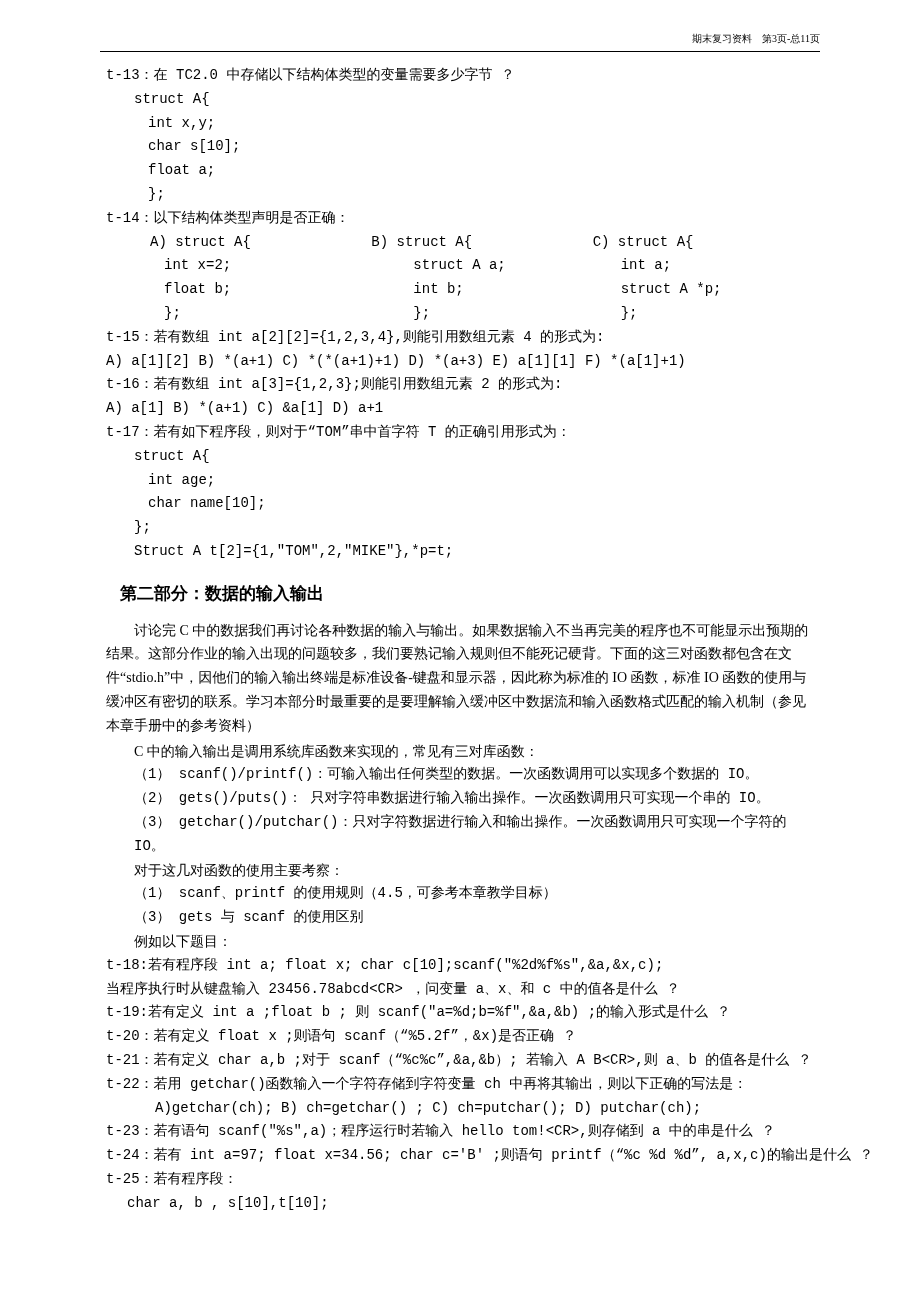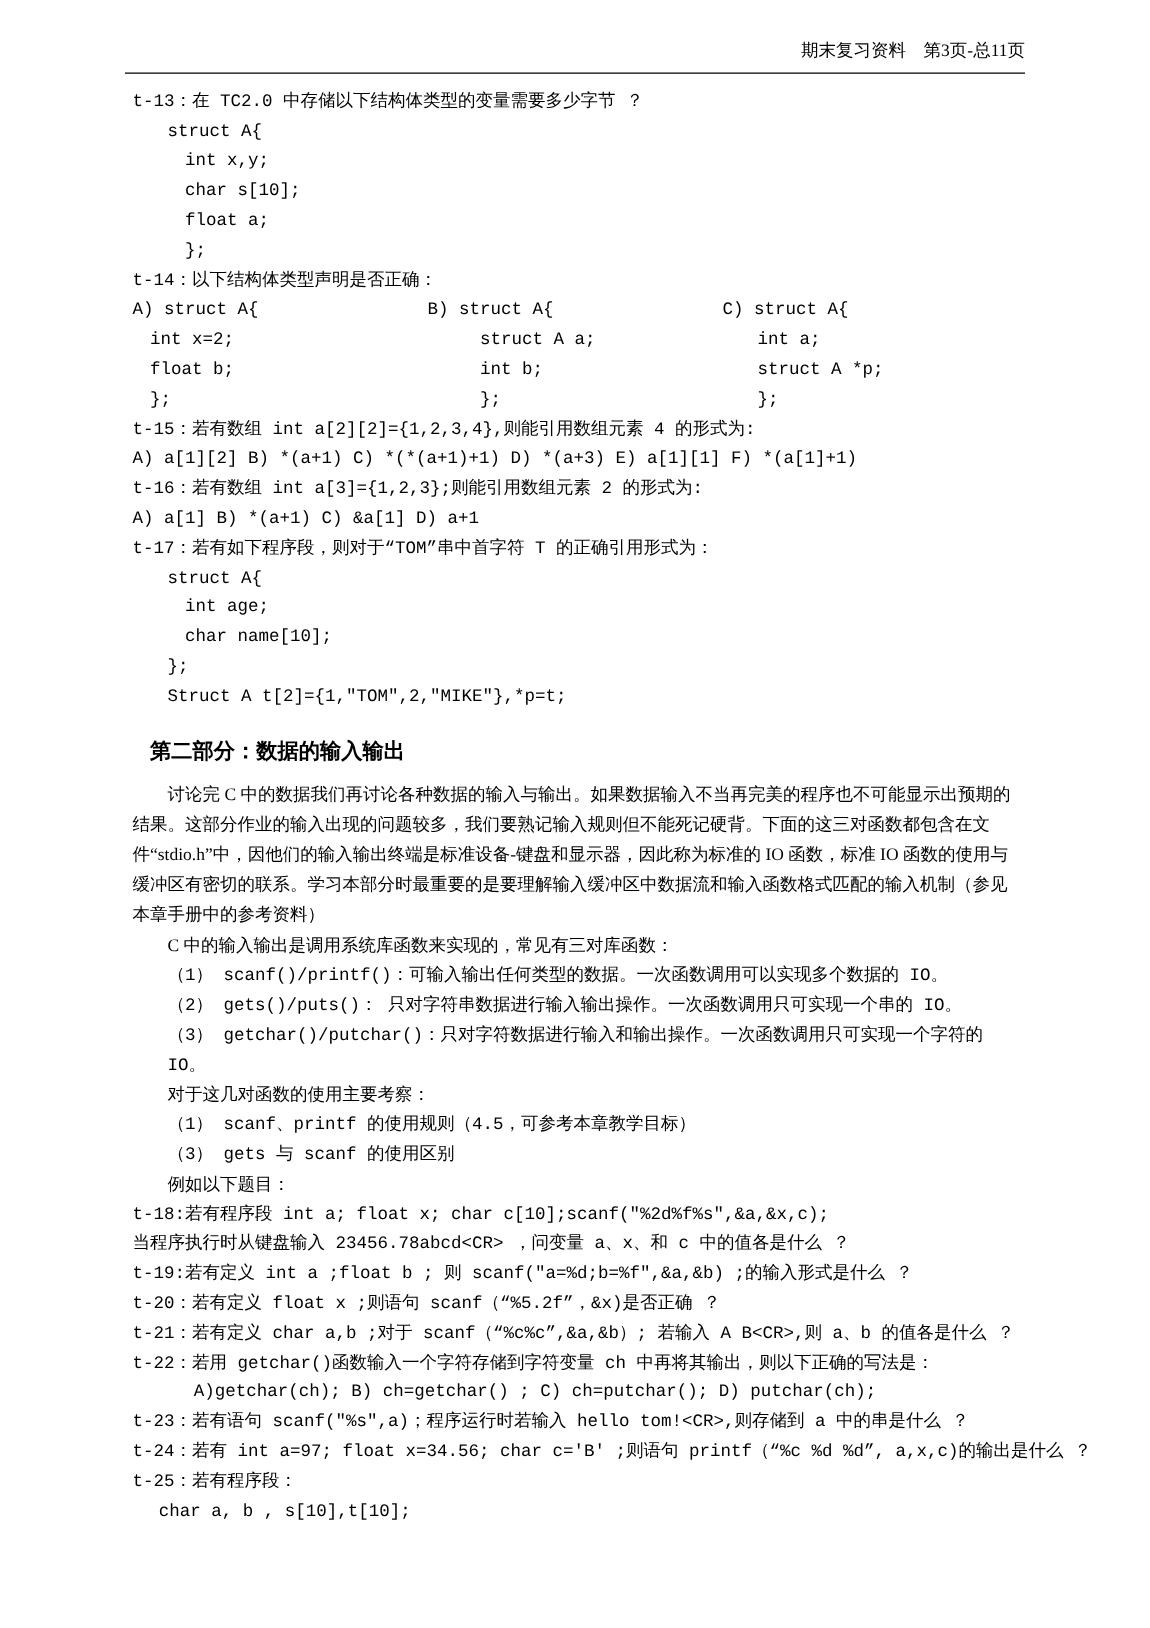"期末复习资料 第3页-总11页" .header-row { font-size: 14px -> 10px }
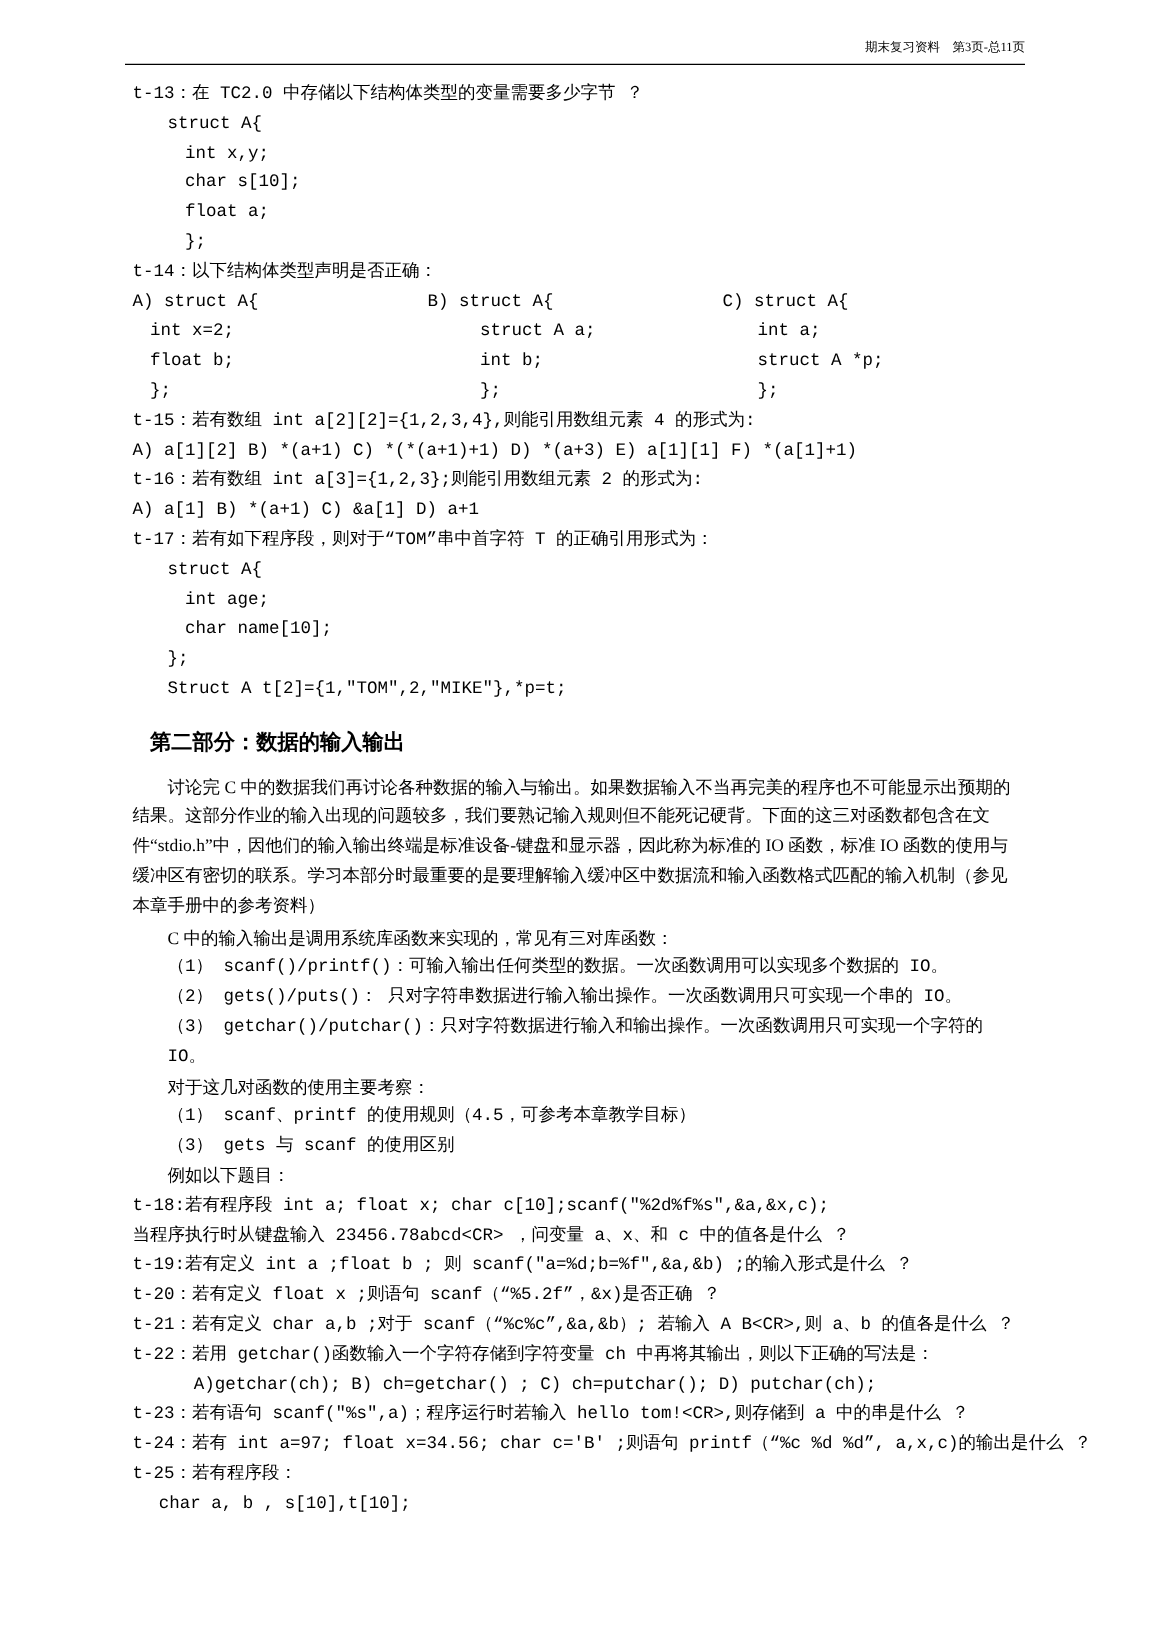"A) struct A{" .cols3 { margin-left: none -> 44px }
